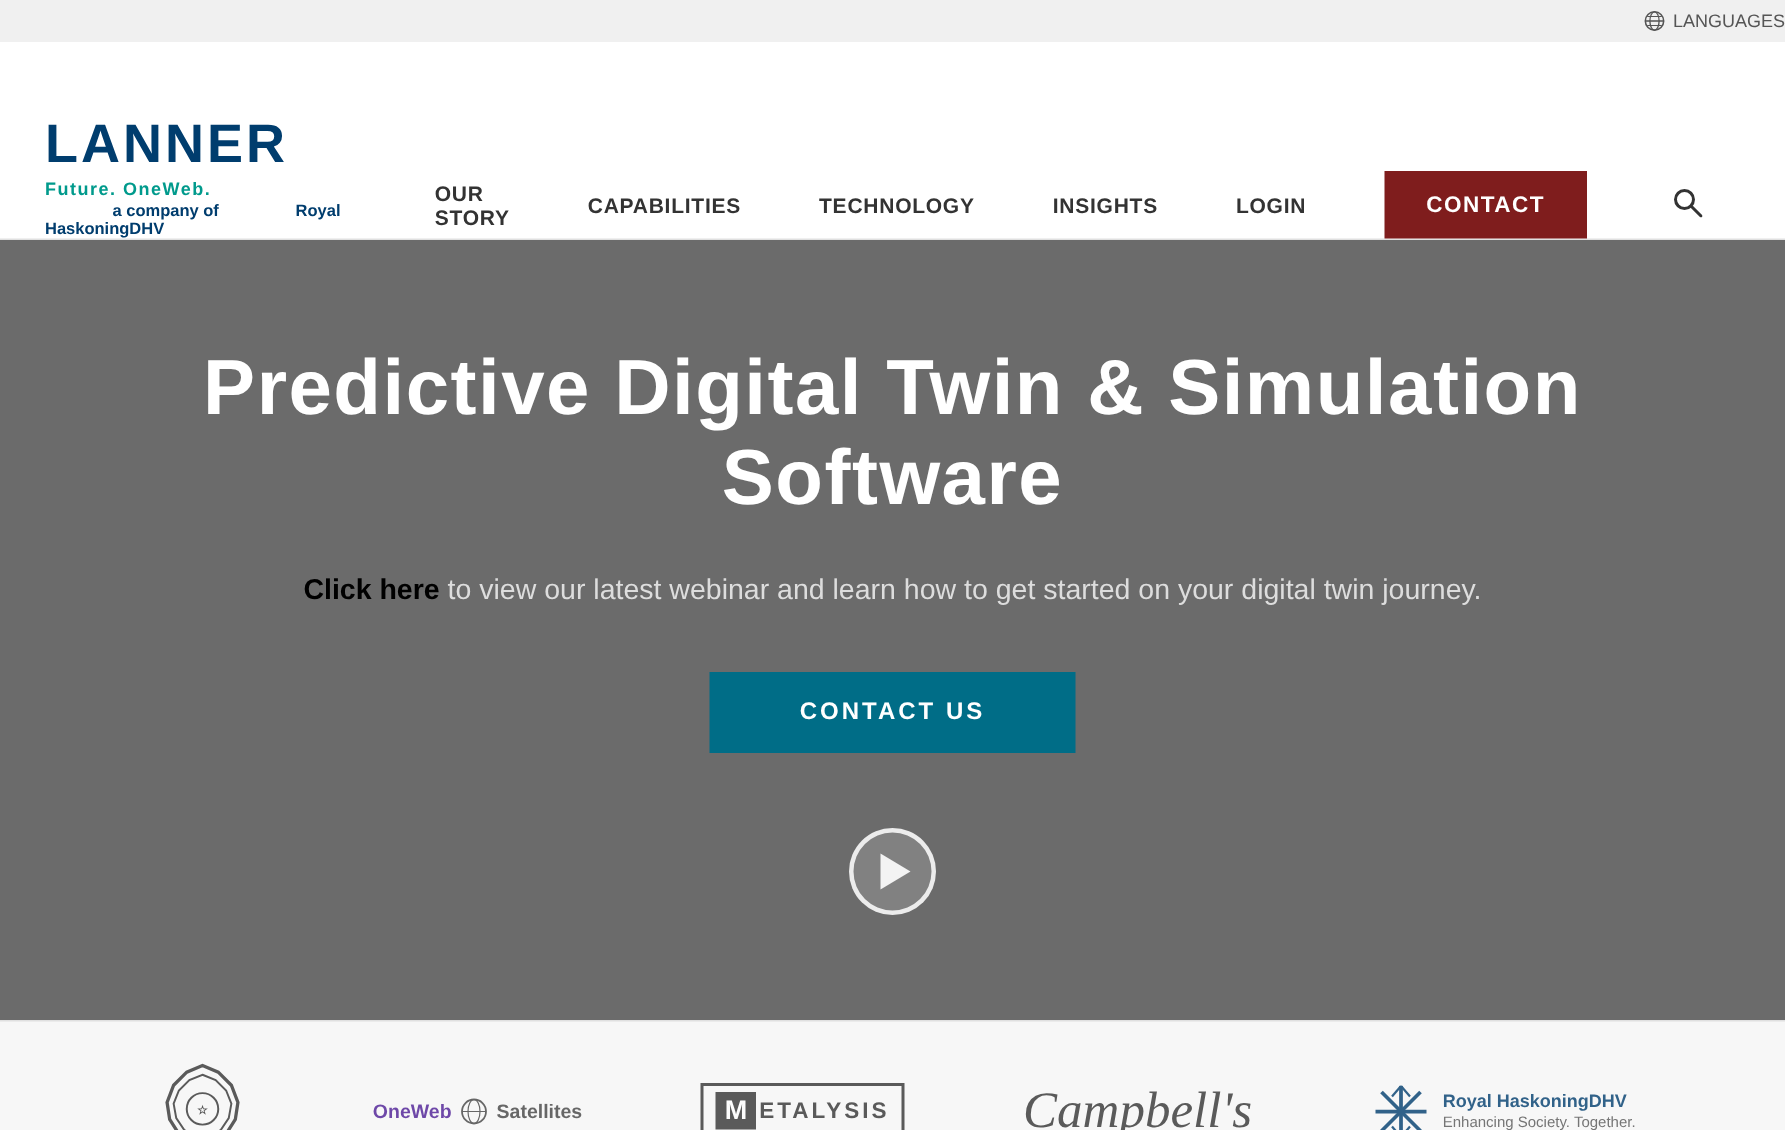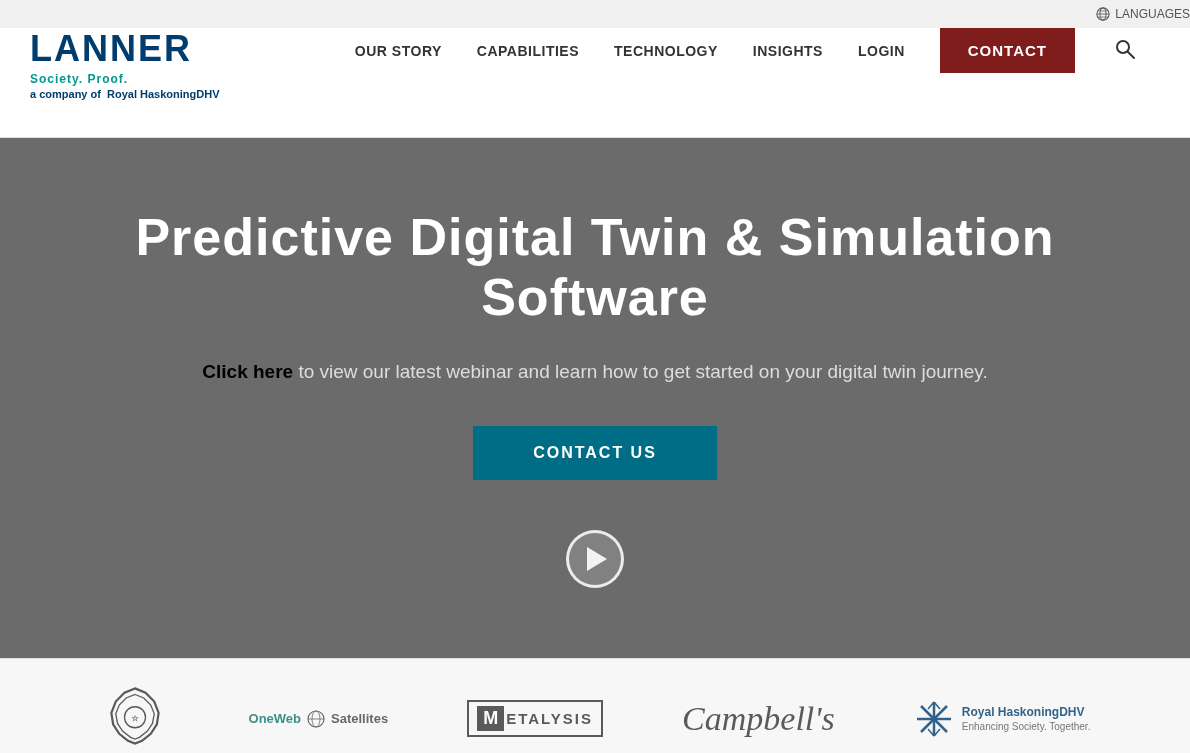"LANNER" .header { align-items: flex-start -> flex-end; height: 110px -> 132px }
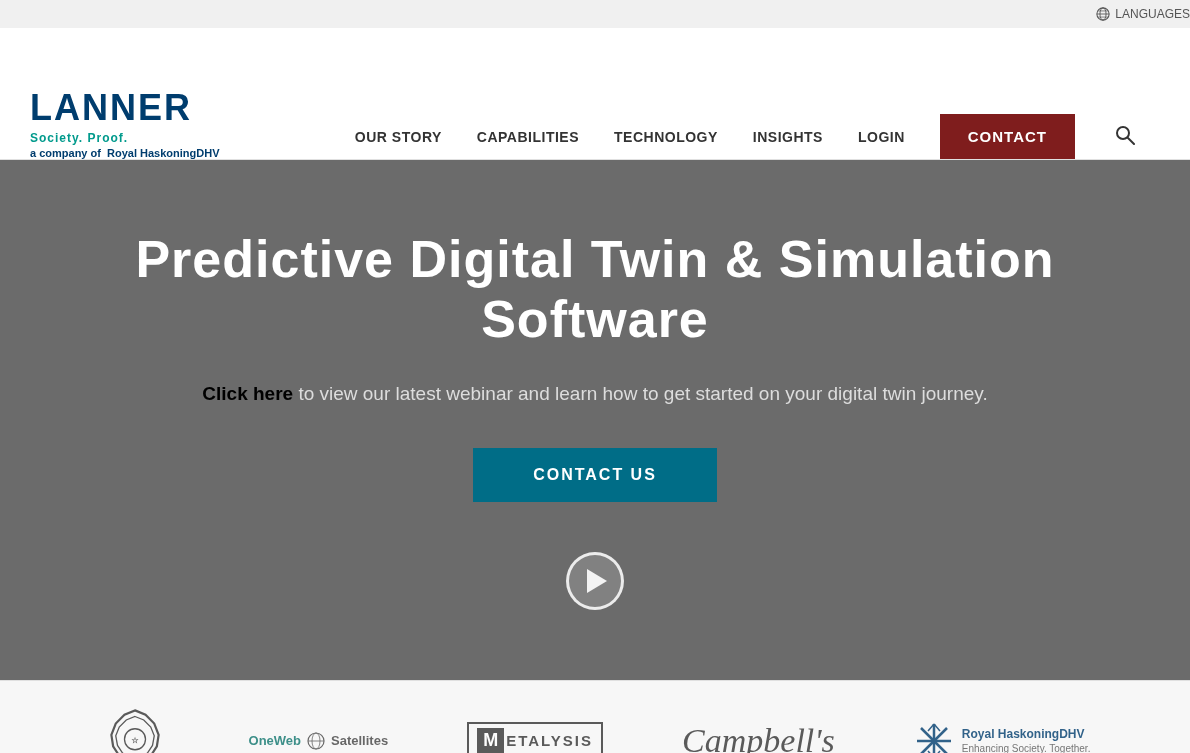"Society. Proof." div.logo-tagline { text: Society. Proof -> Future. OneWeb }
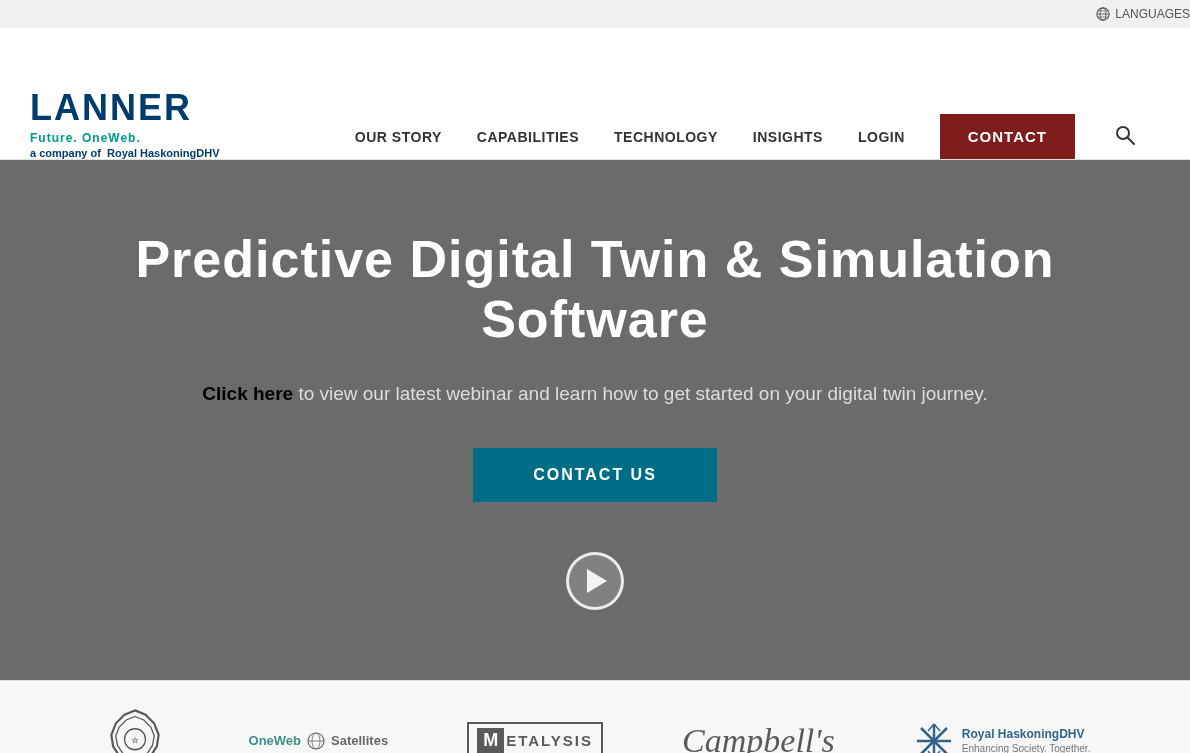"OUR STORY" .nav { gap: 35px -> 52px }
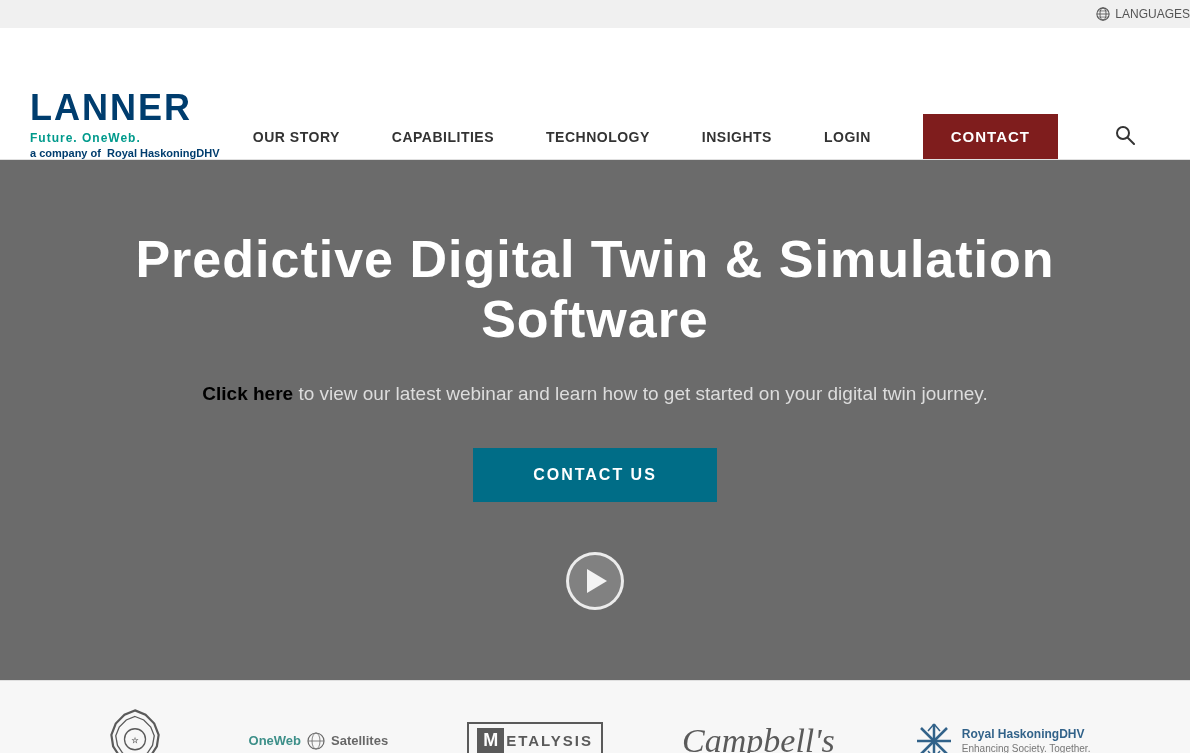"a company of" .logo-company span { margin-left: none -> 45px }
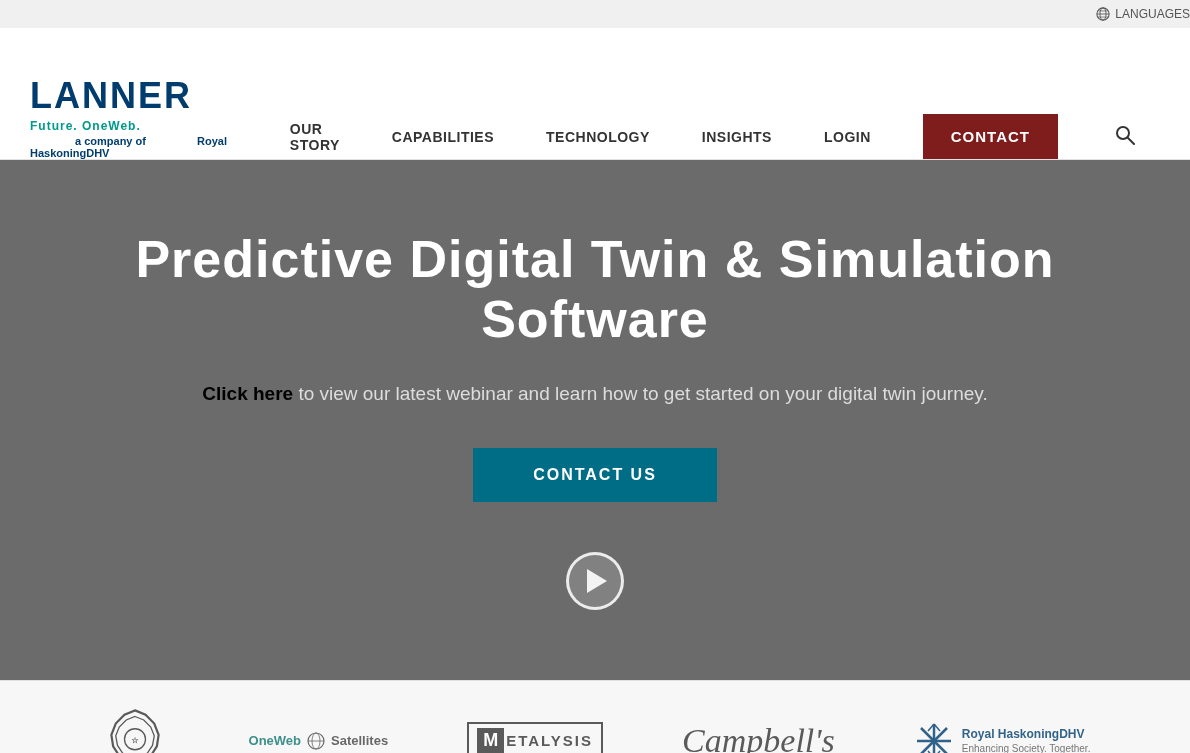"OneWeb" span { color: #0f766e -> #4c1d95 }
